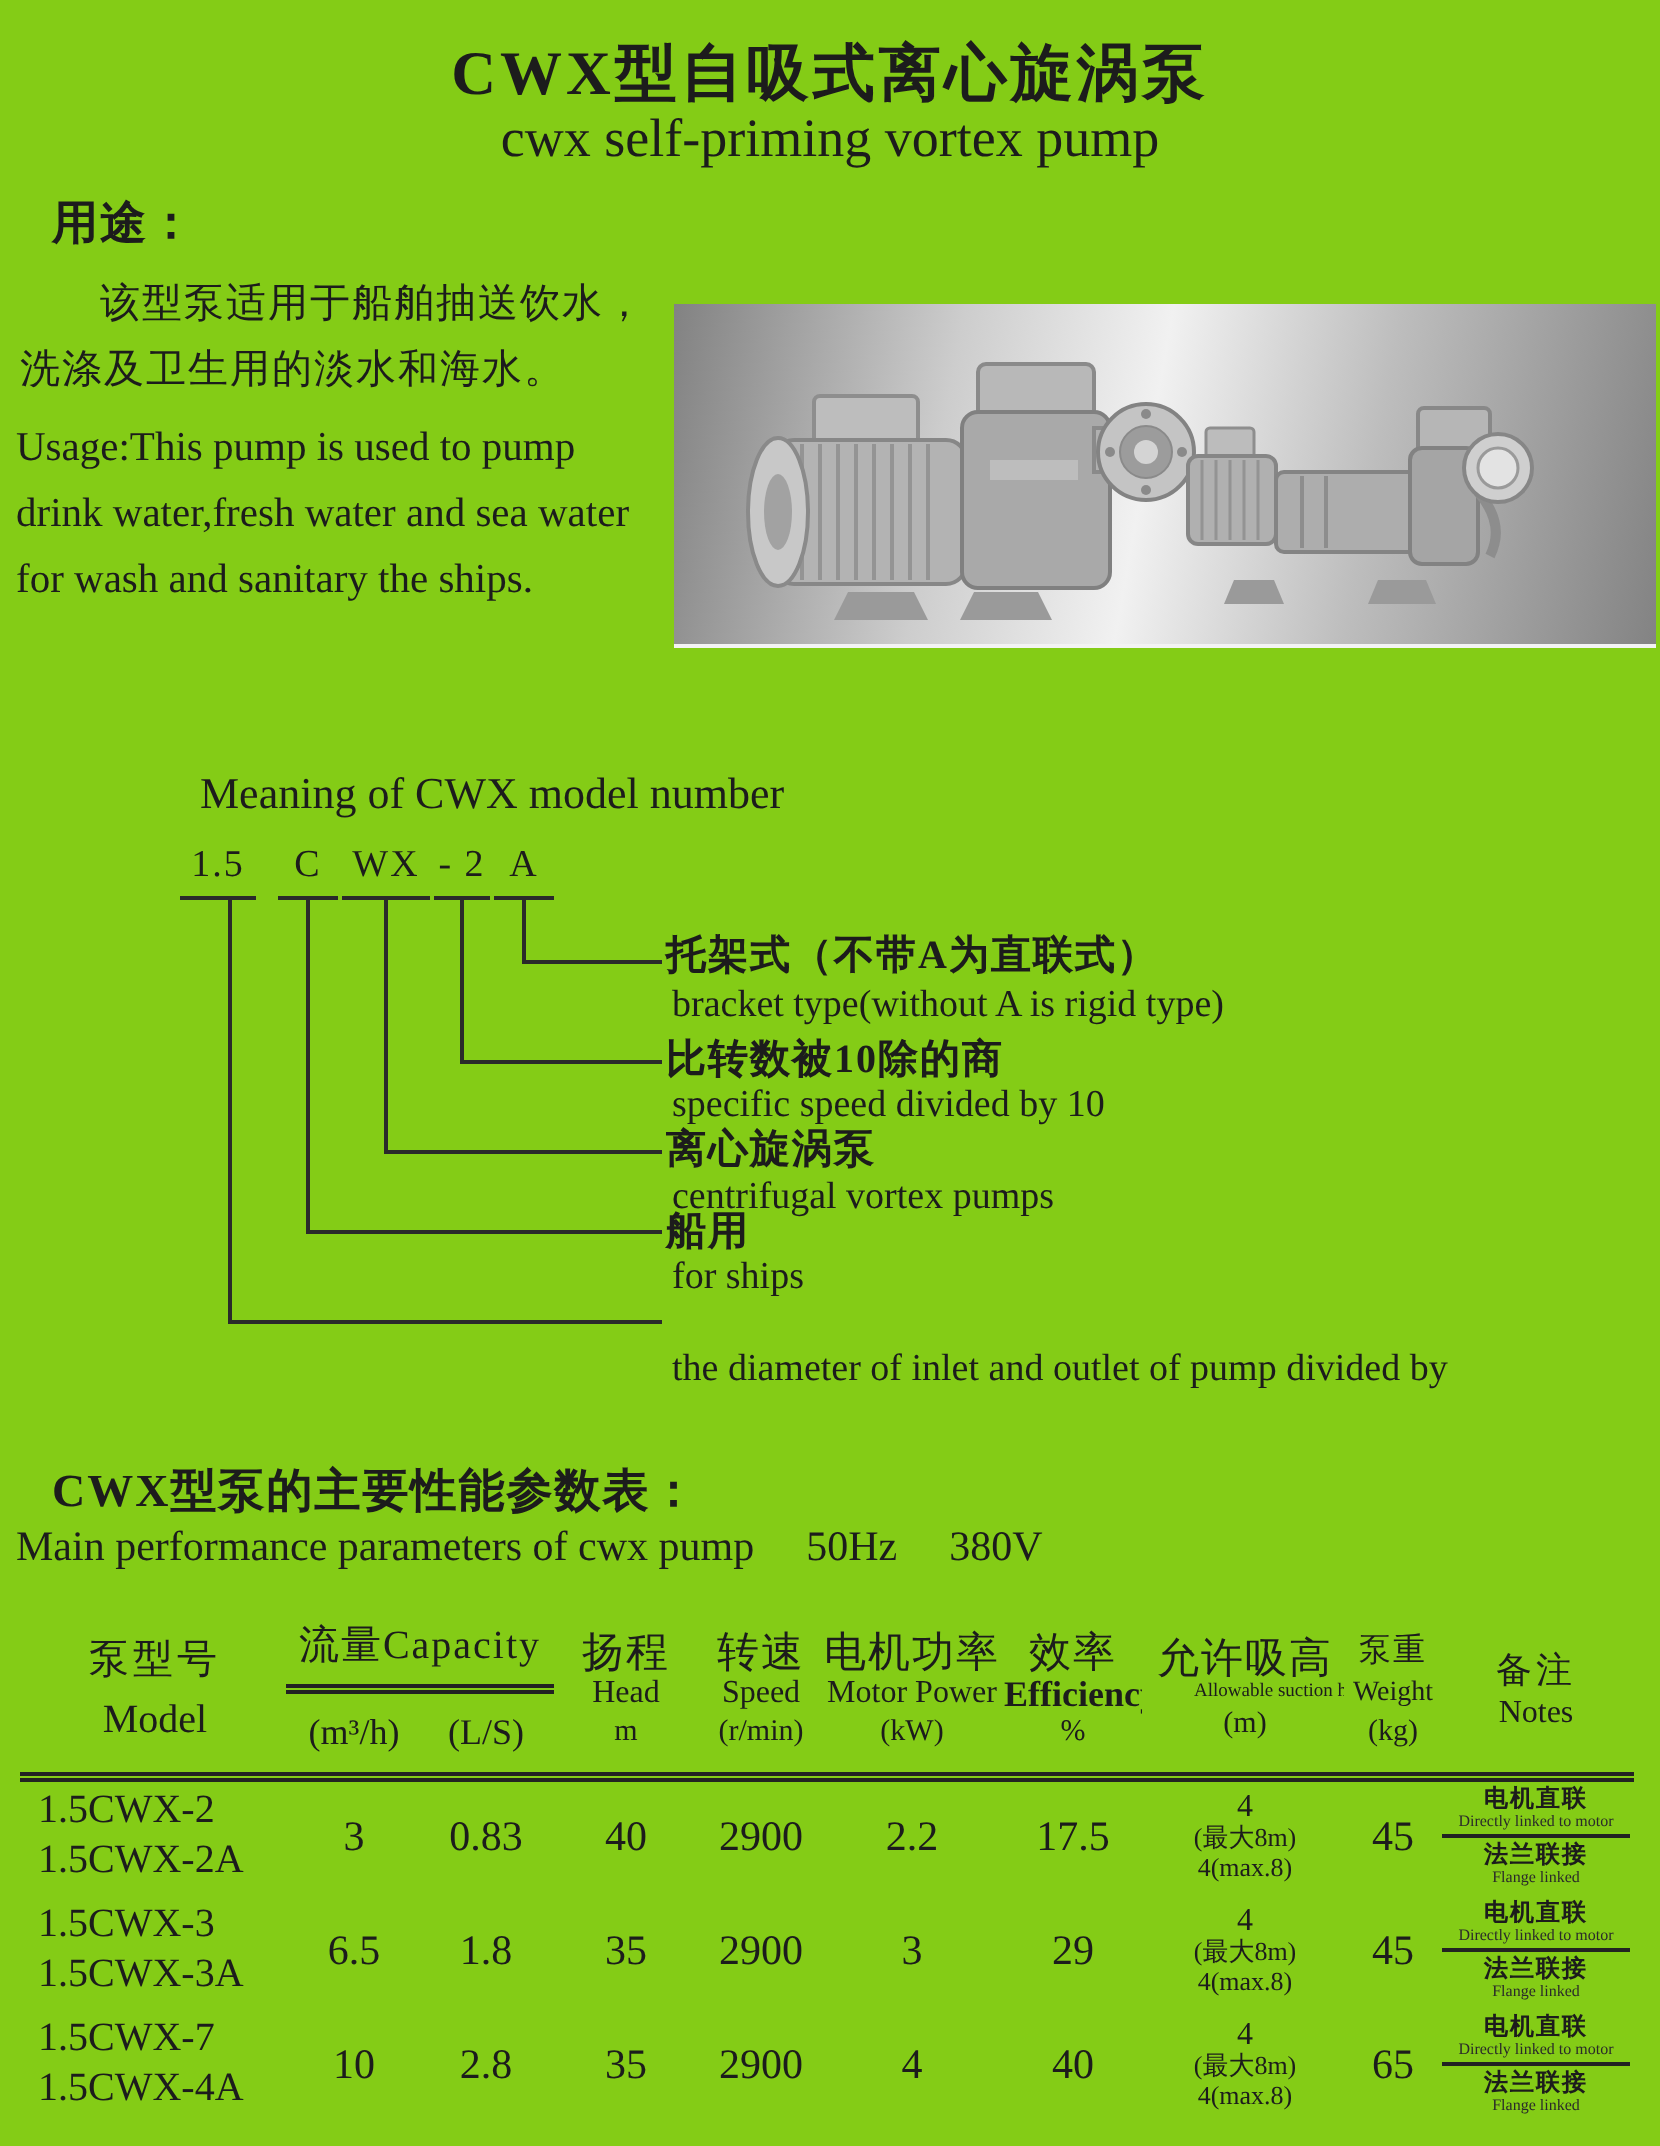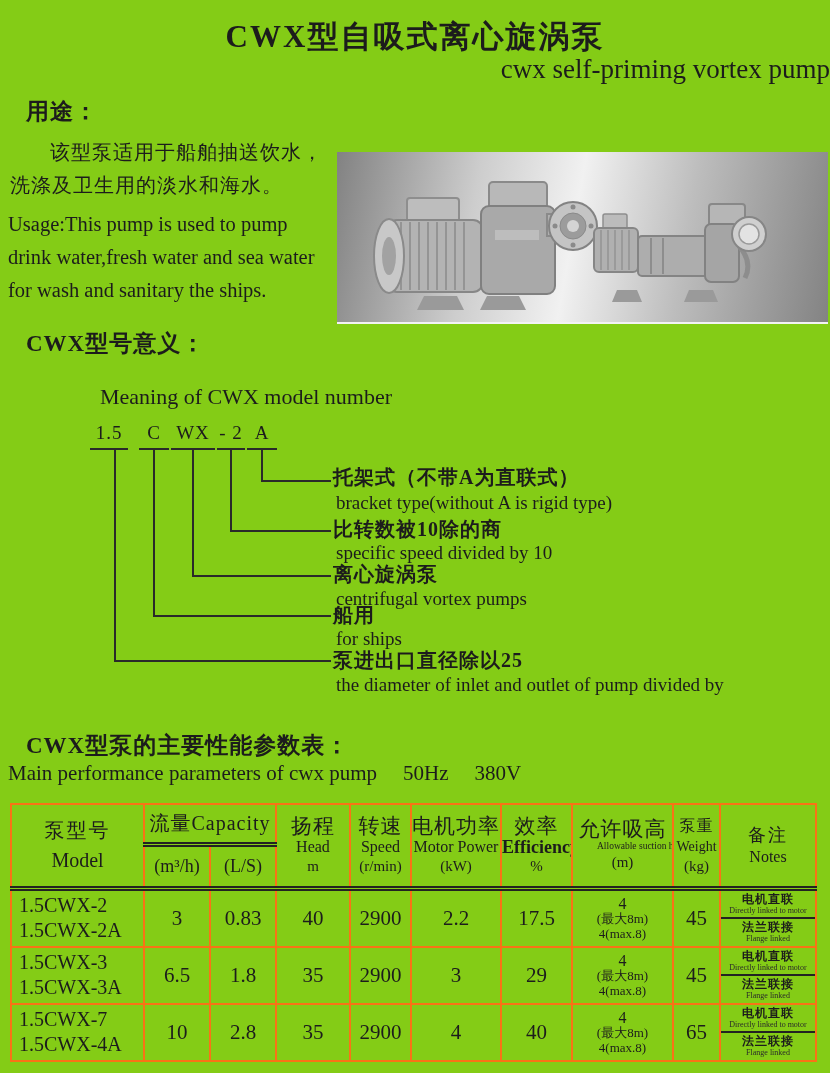"cwx self-priming vortex pump" .title-en { text-align: right -> center }
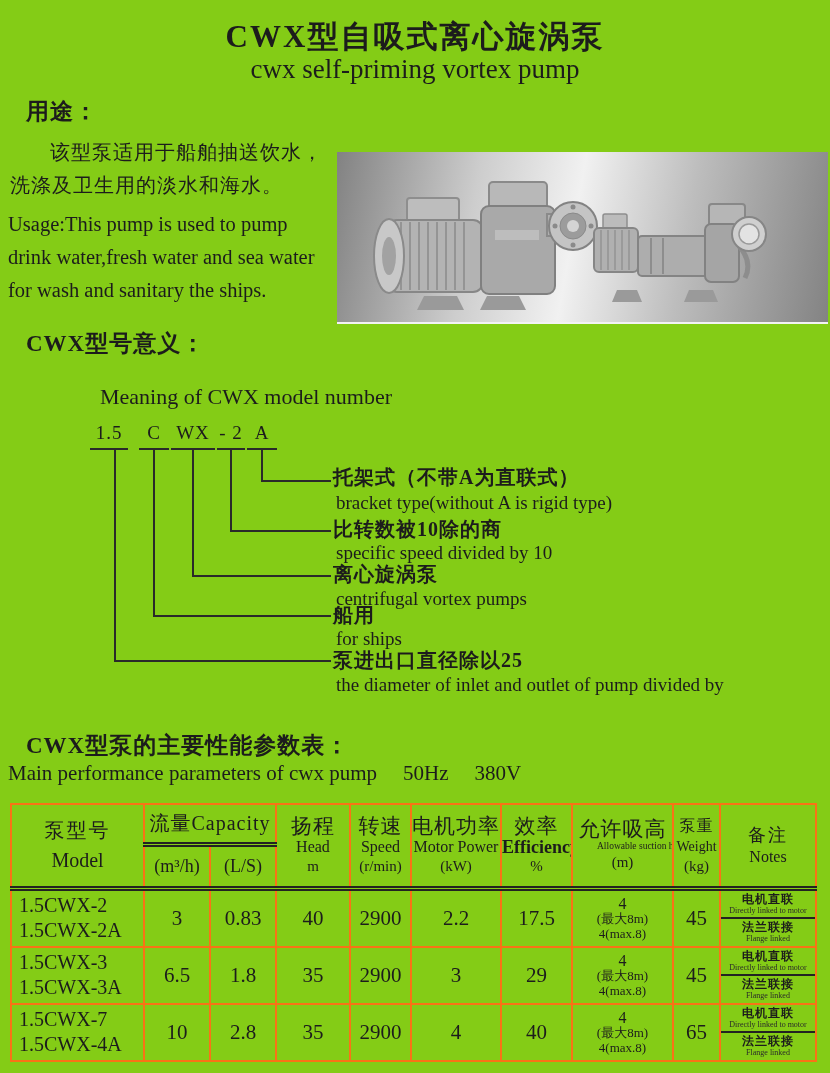"CWX型号意义：" div.abs { html: <div>CWX型号意义：</div> -> none }
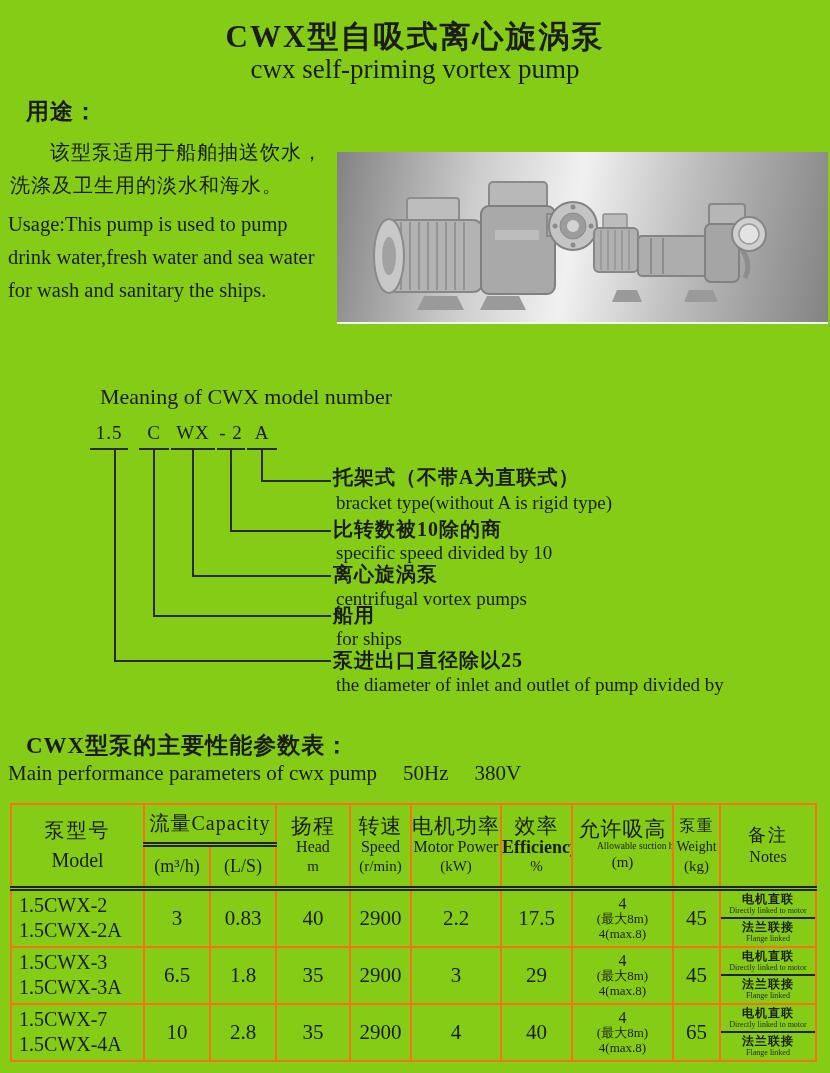"泵进出口直径除以25" div.dlabel-cn { html: <div>泵进出口直径除以25</div> -> none }
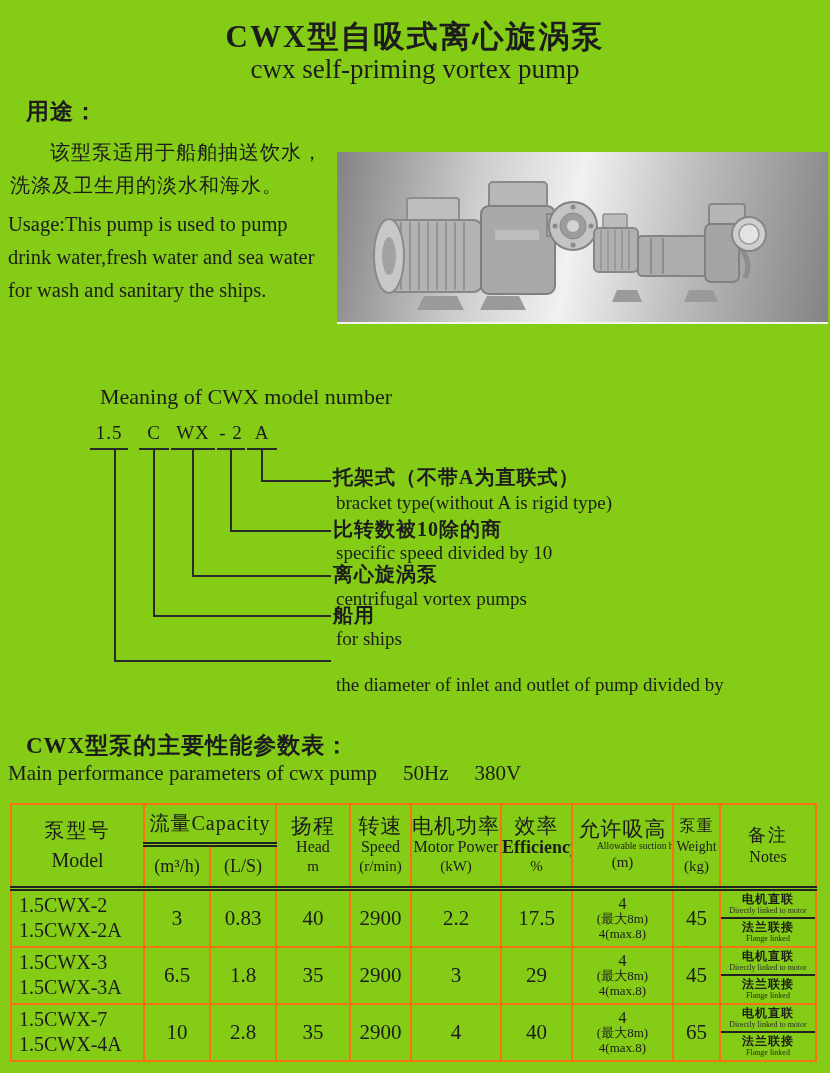"泵型号" table.params td,table.params th { border: 2px solid #f97316 -> 2px solid #84cc16 }
